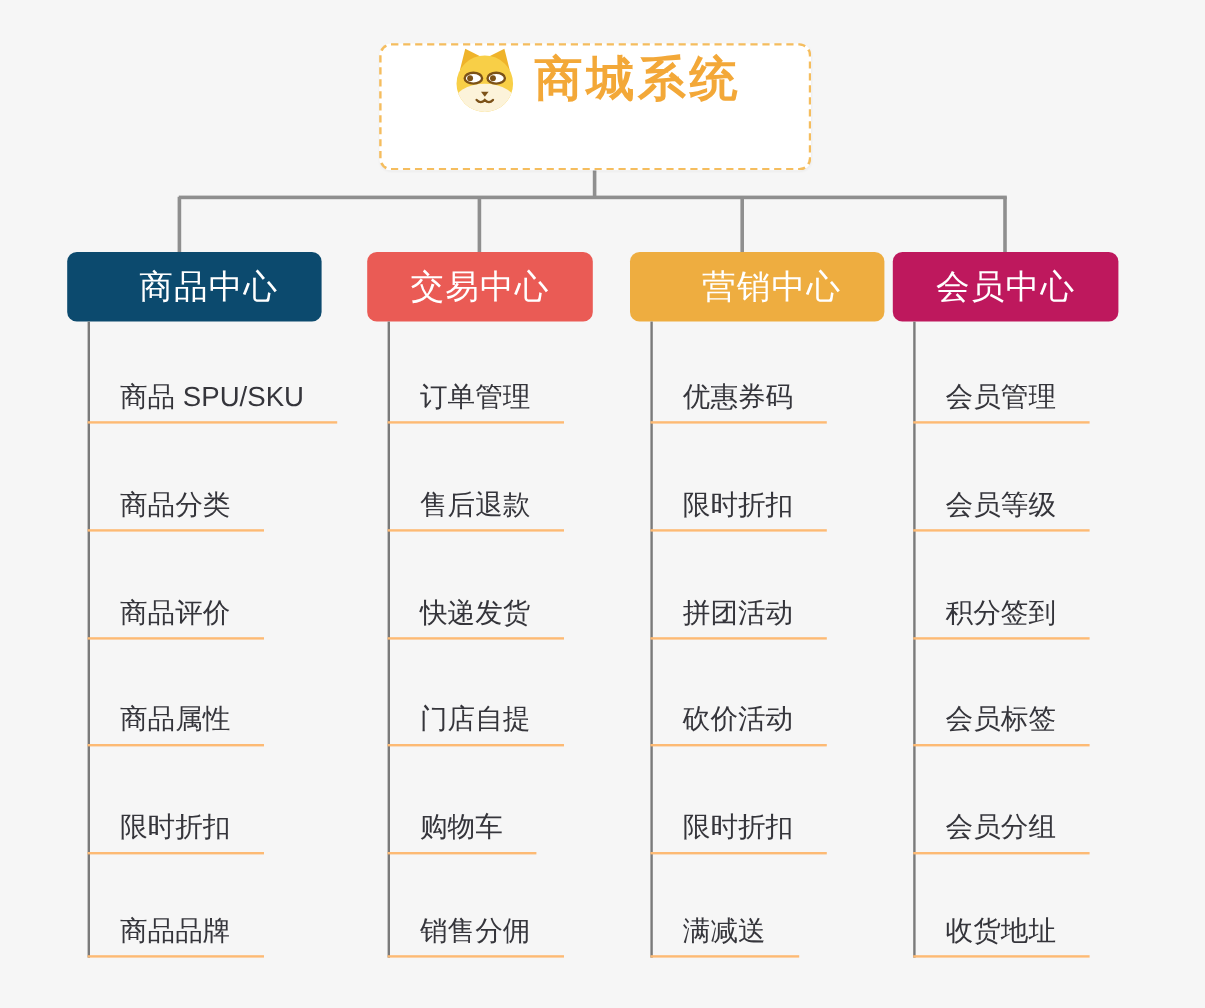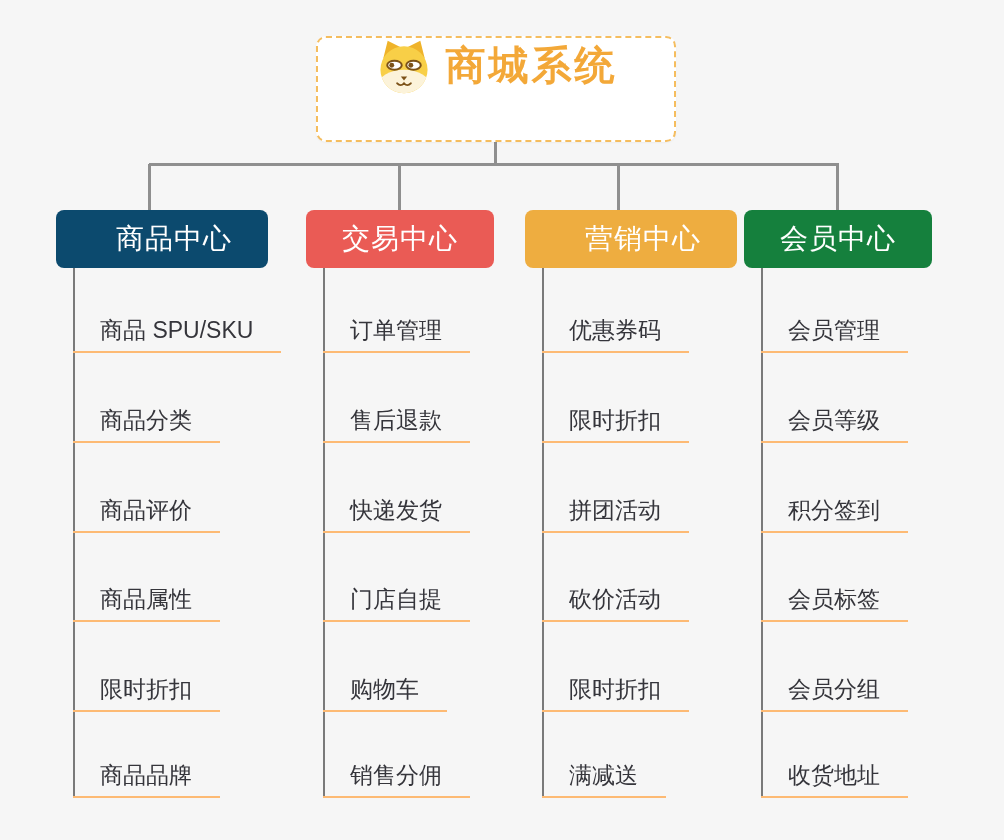"会员中心" div.branch { background: #15803d -> #be185d }
